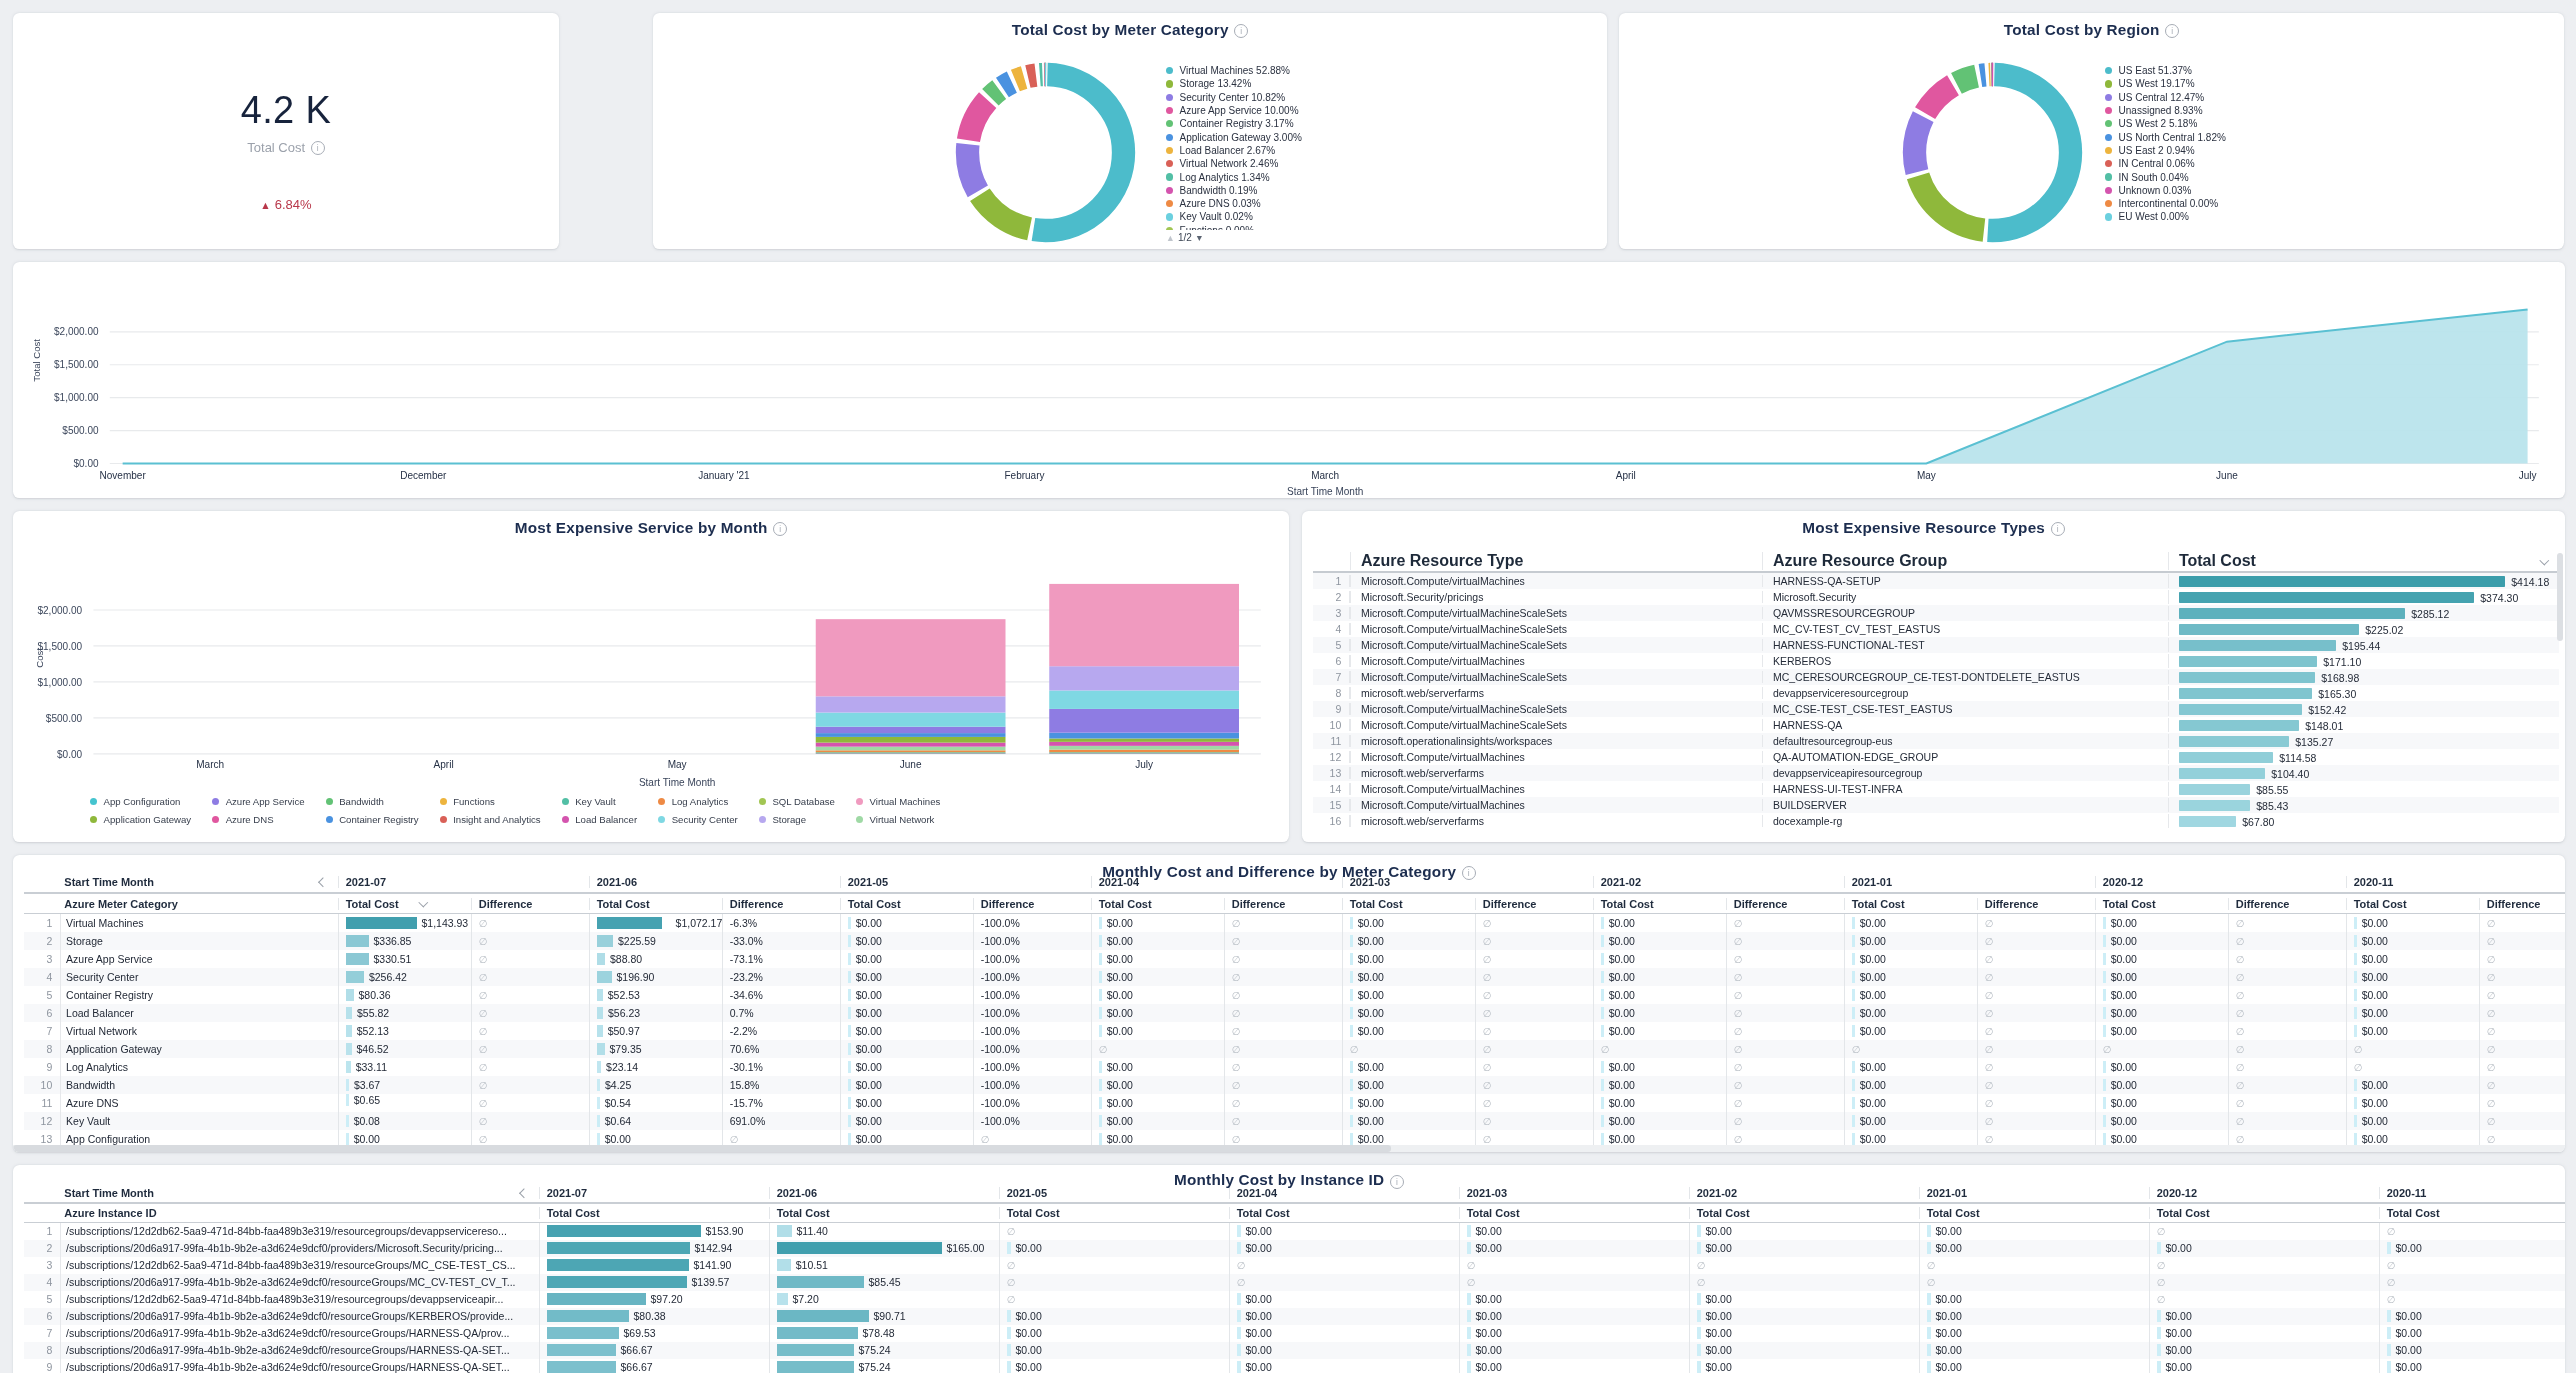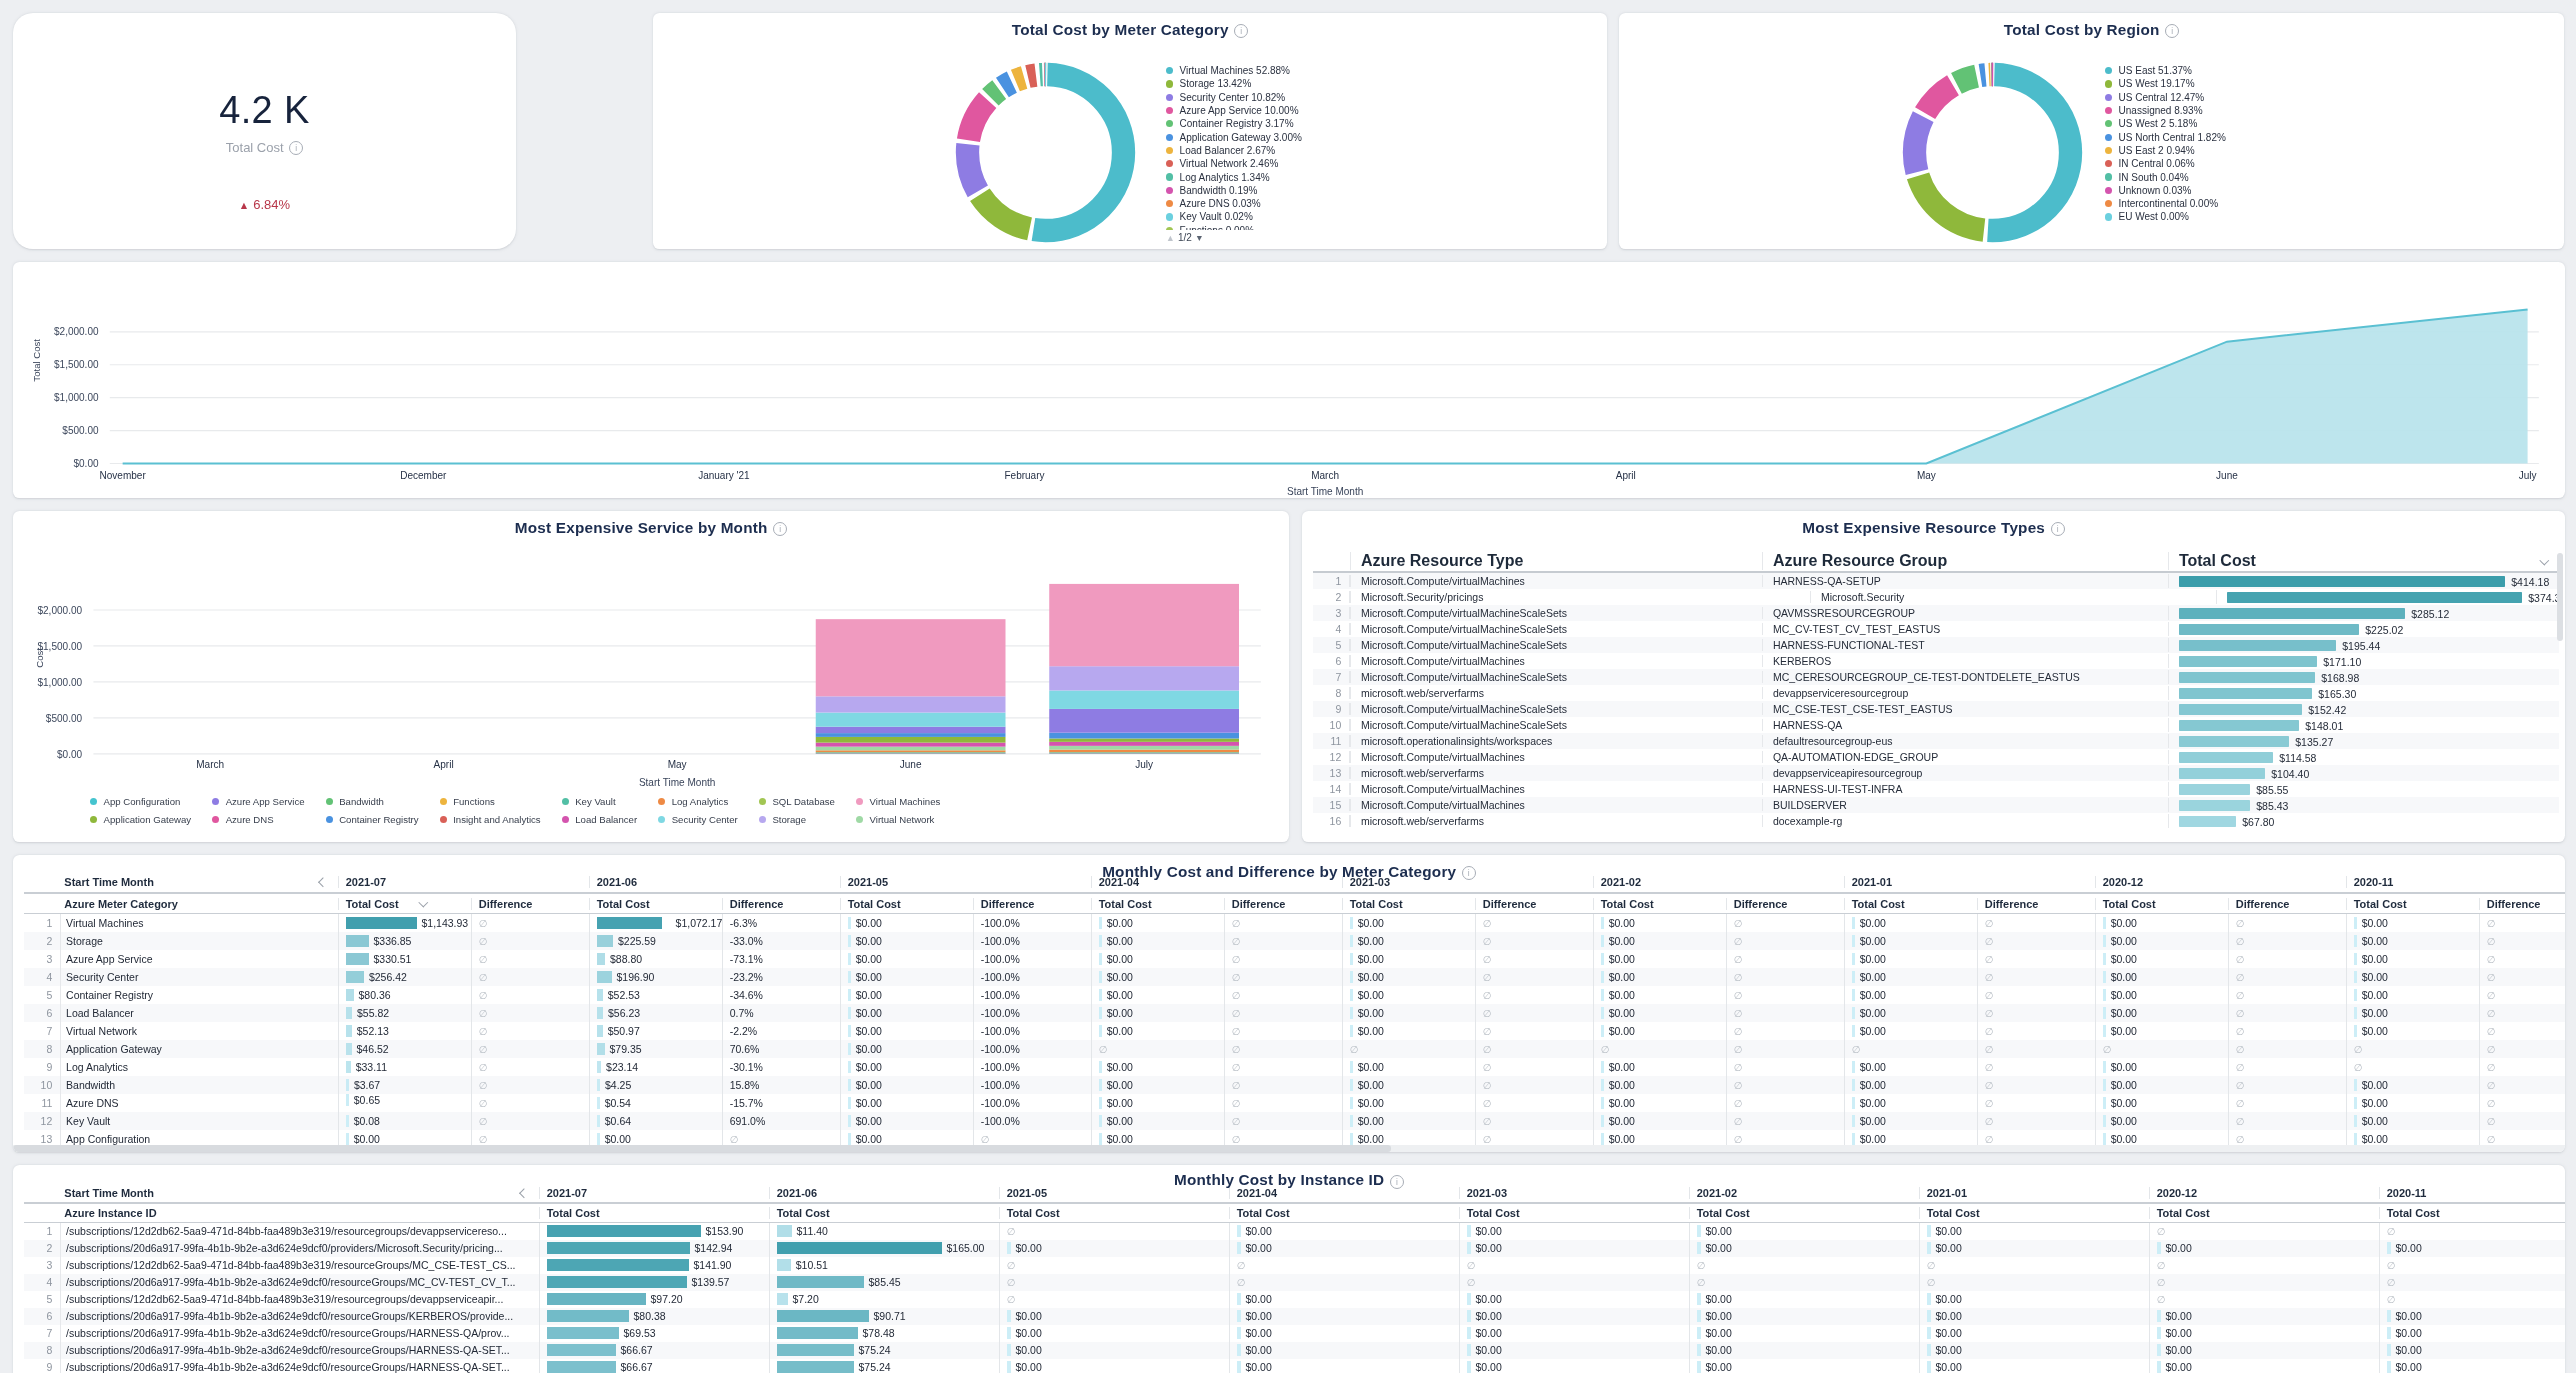"4.2 K" #tile-kpi { border-radius: 20px -> none; width: 503px -> 546px }
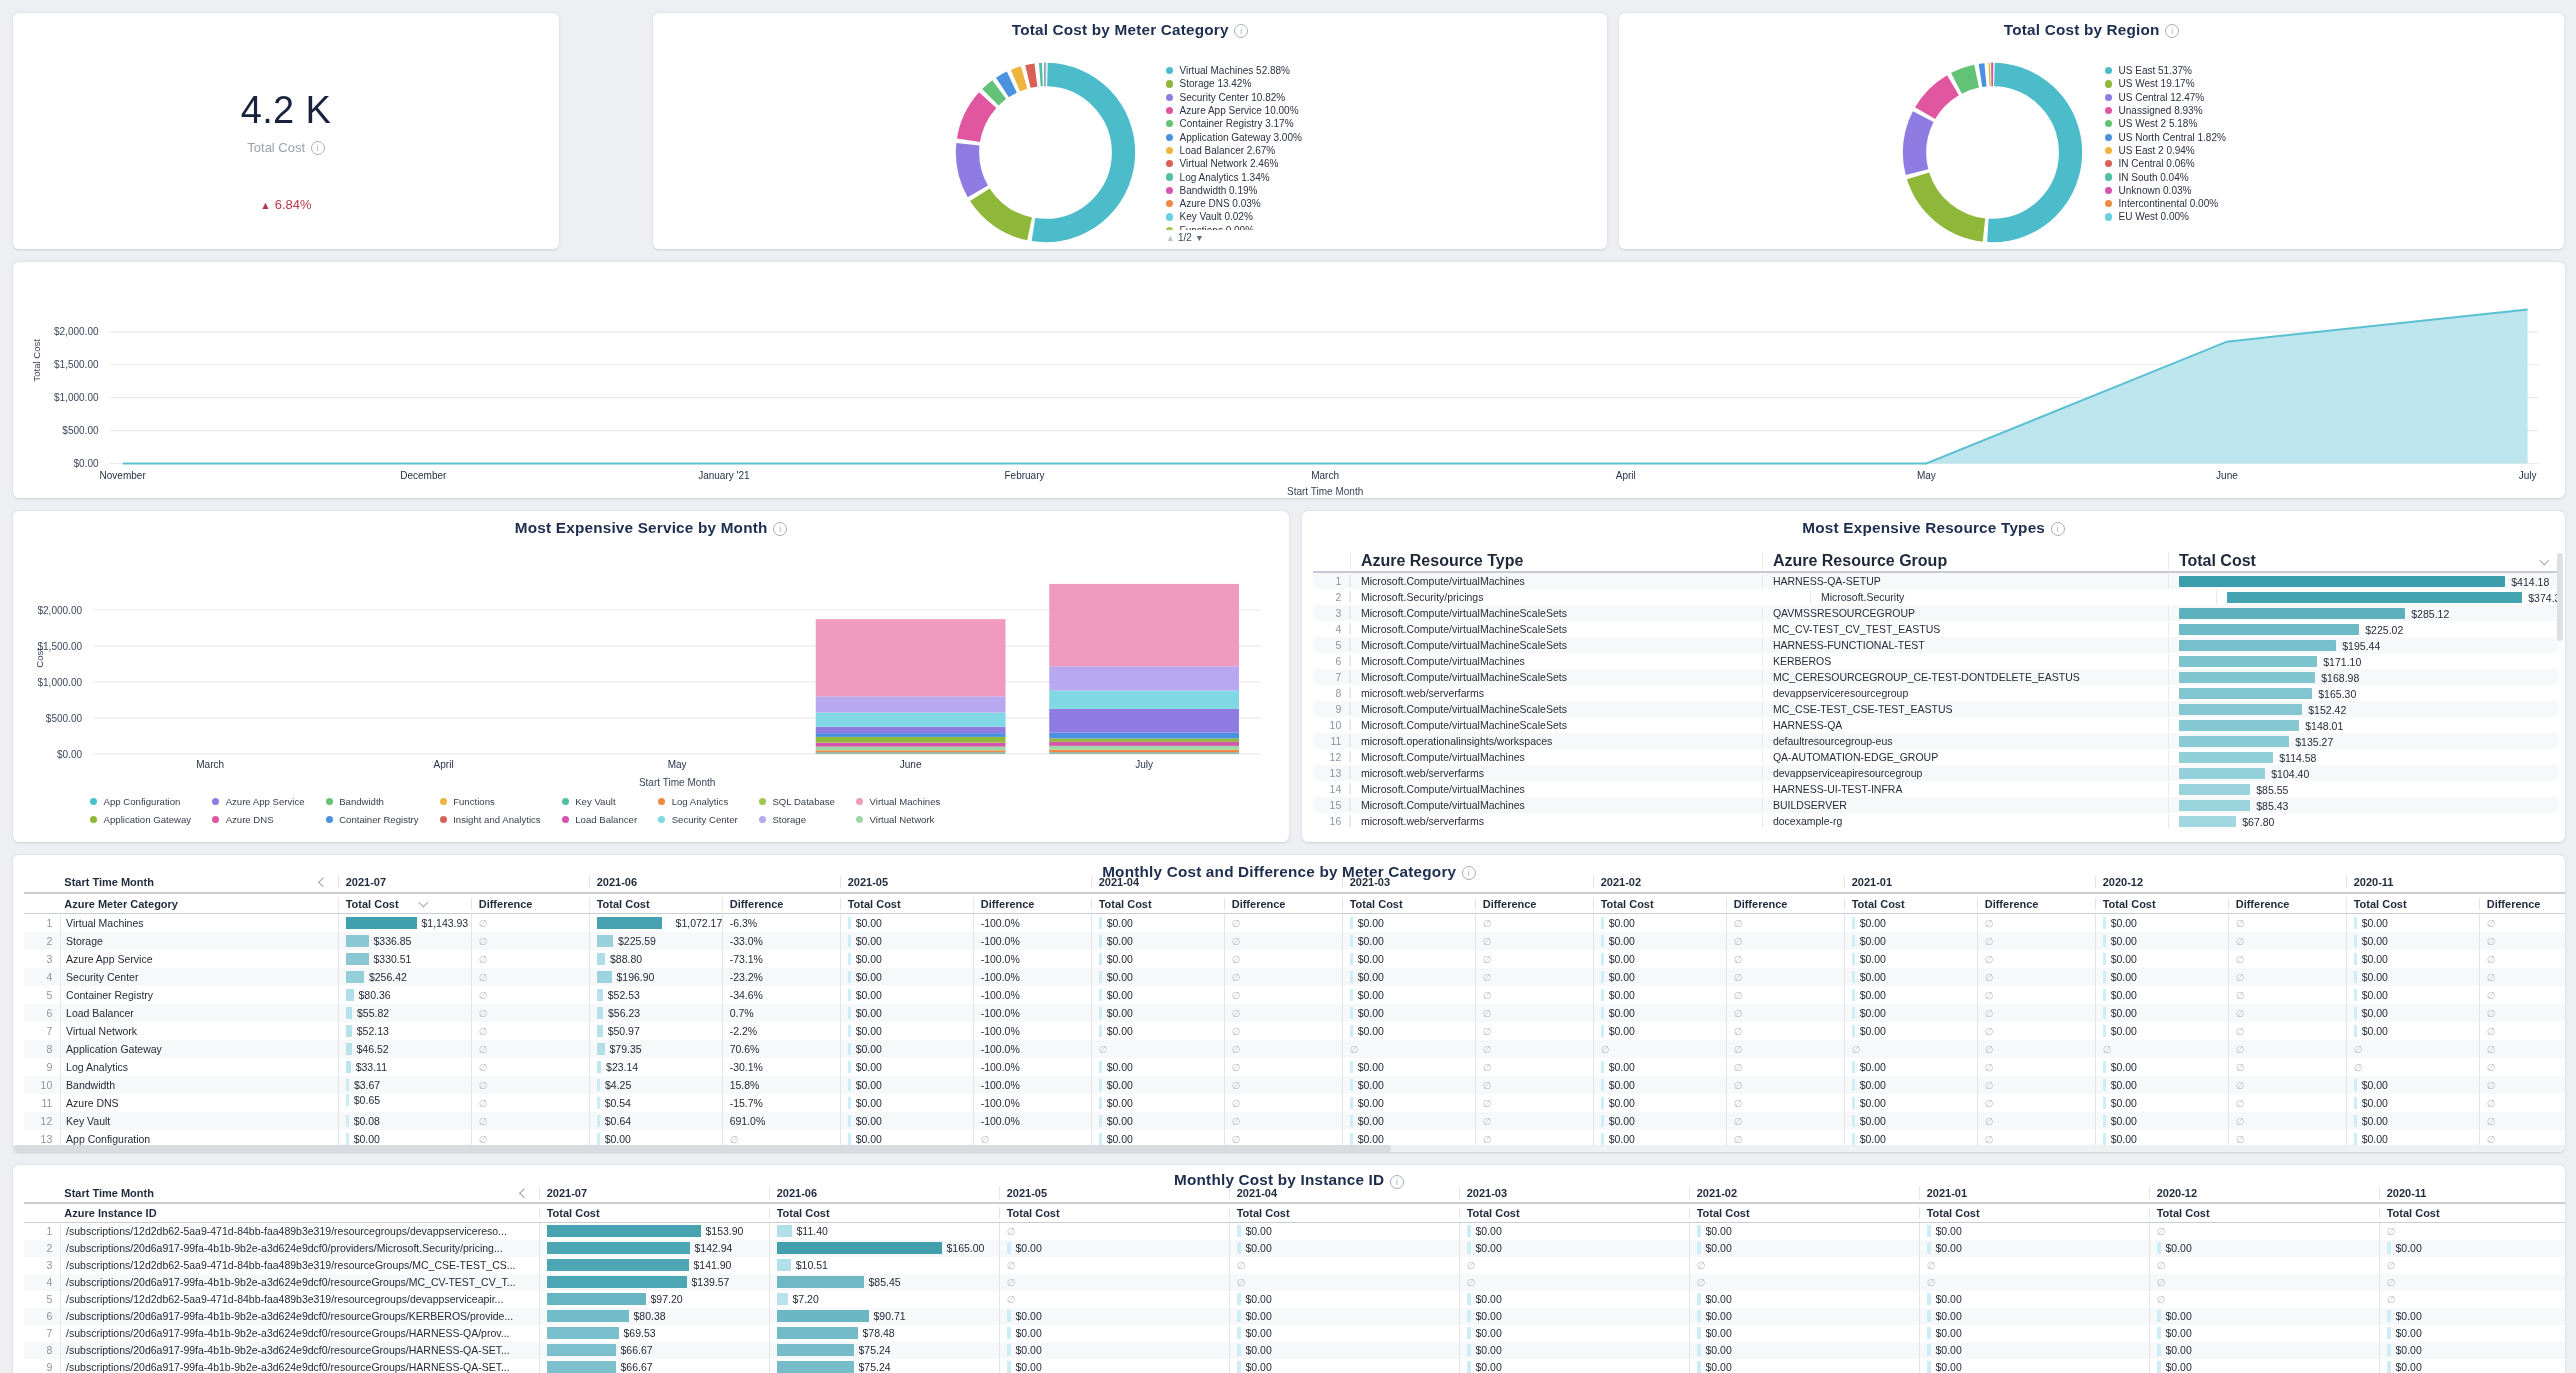"Microsoft.Security" div.cell { margin-left: 48px -> none }
